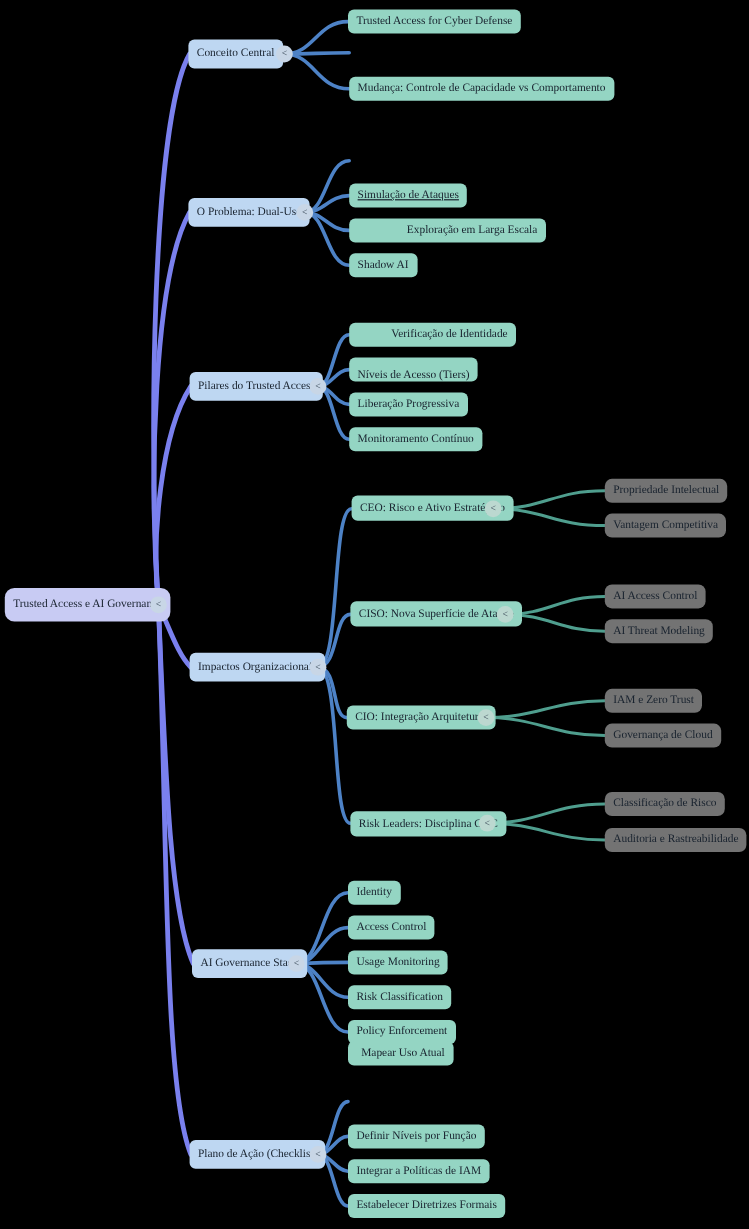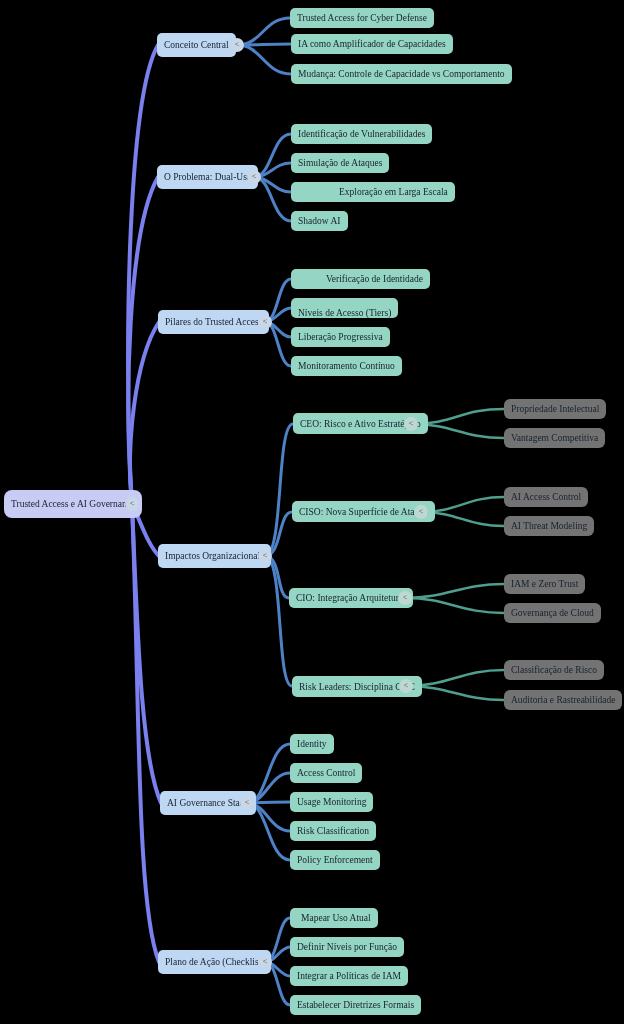"IA como Amplificador de Capacidades" div.node { html: <div> <span>IA como Amplificador de Capacidades</span> </div> -> none }
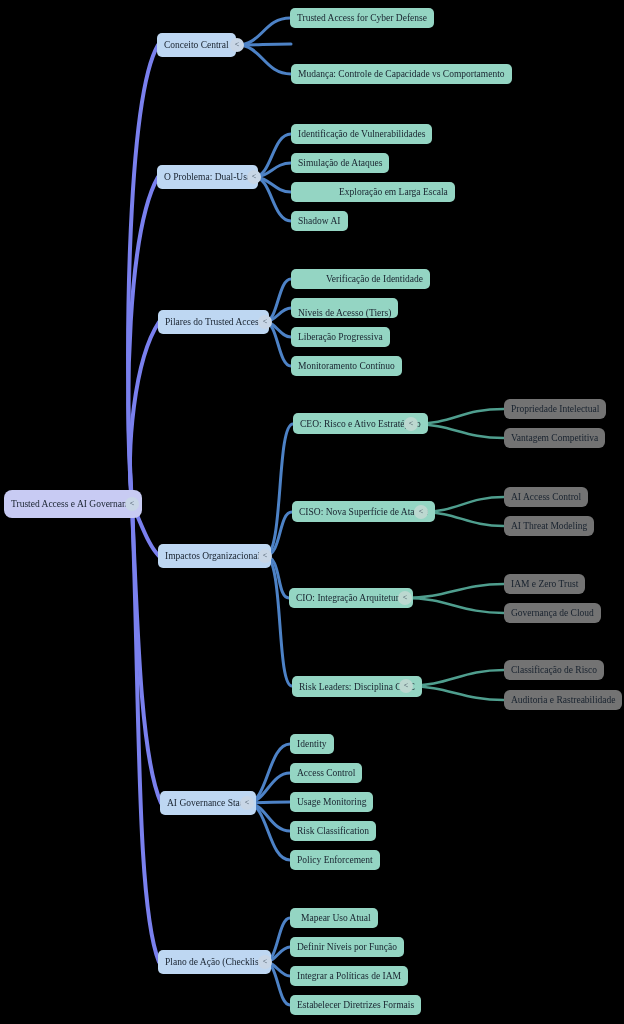"Identificação de Vulnerabilidades" div.node { html: <div> <span>Identificação de Vulnerabilidades</span> </div> -> none }
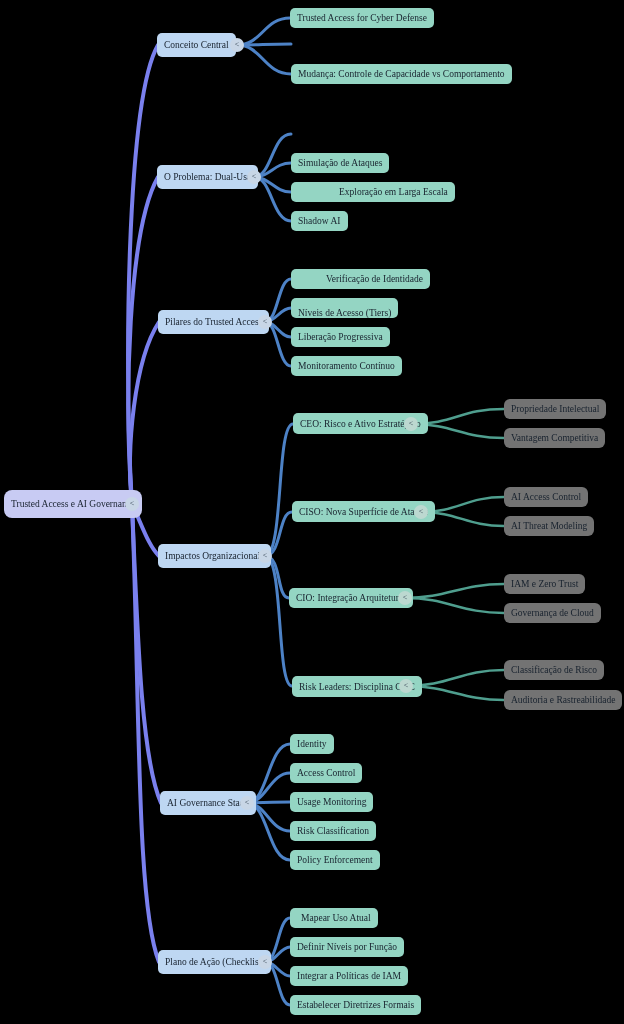"Simulação de Ataques" div.node { text-decoration: none -> underline }
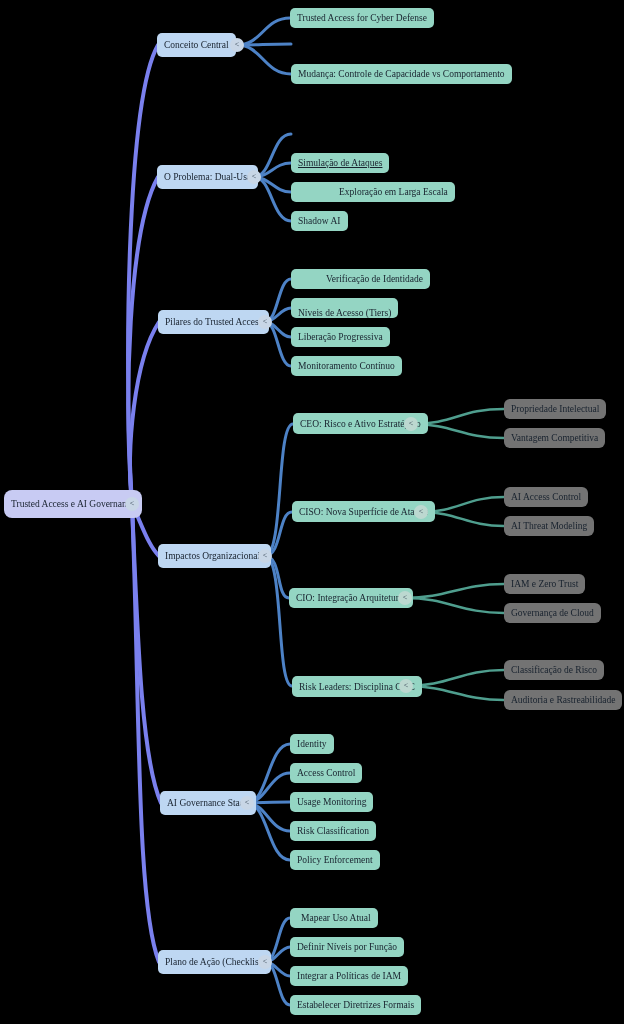"Mapear Uso Atual" div.node { top: 908px -> 868px }
